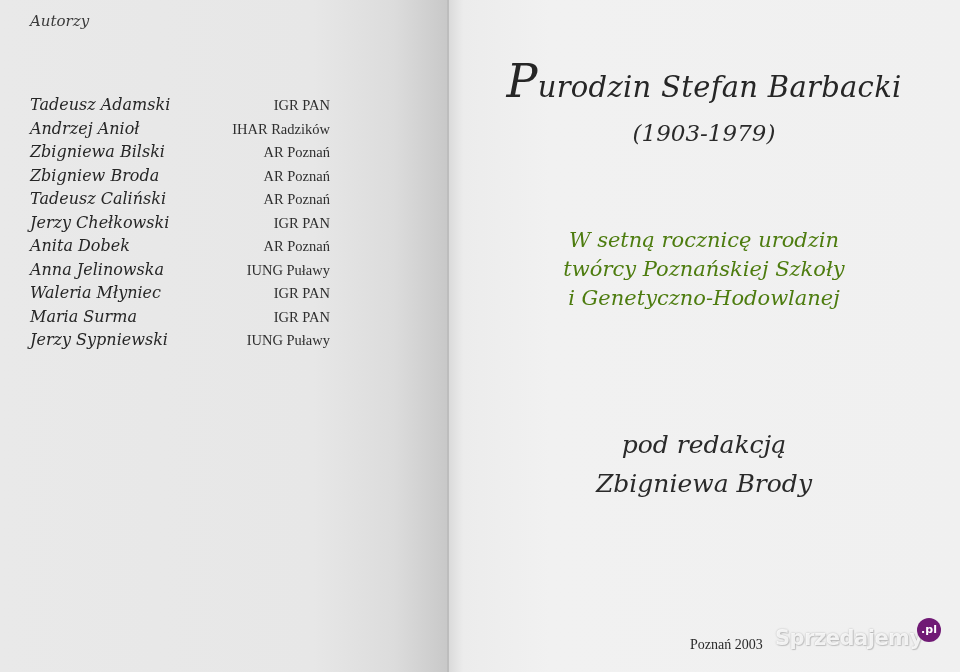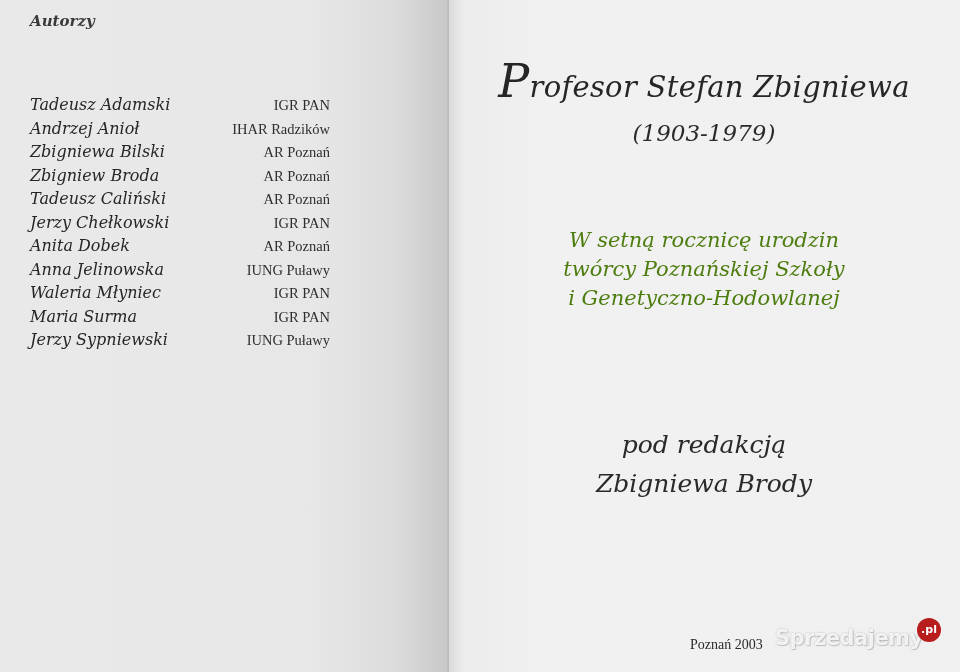"Autorzy" .authors-heading { font-weight: bold -> none }
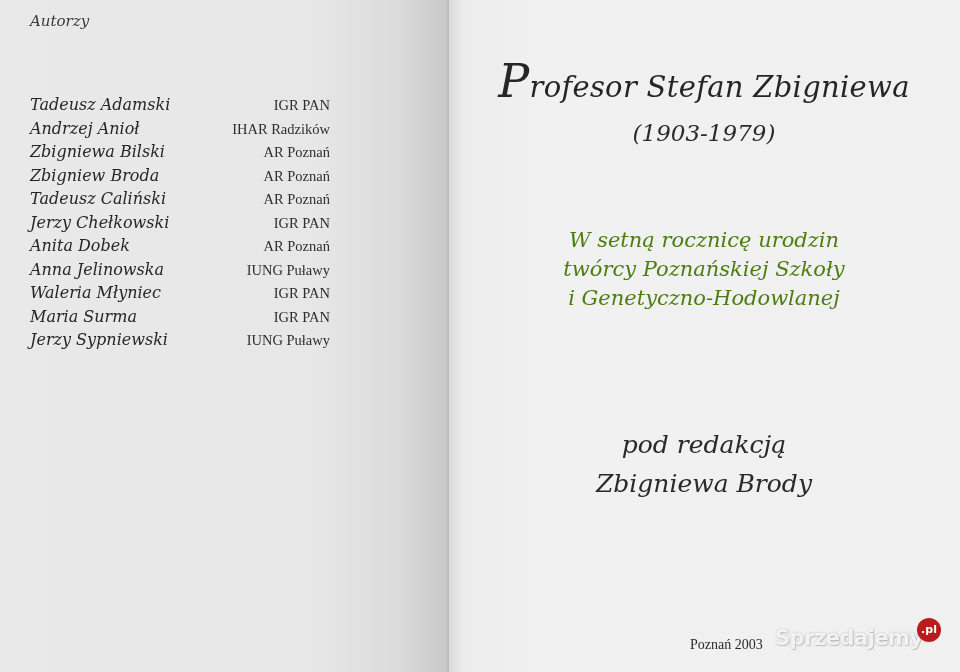"rofesor Stefan Zbigniewa" span { text: rofesor Stefan Zbigniewa -> urodzin Stefan Barbacki }
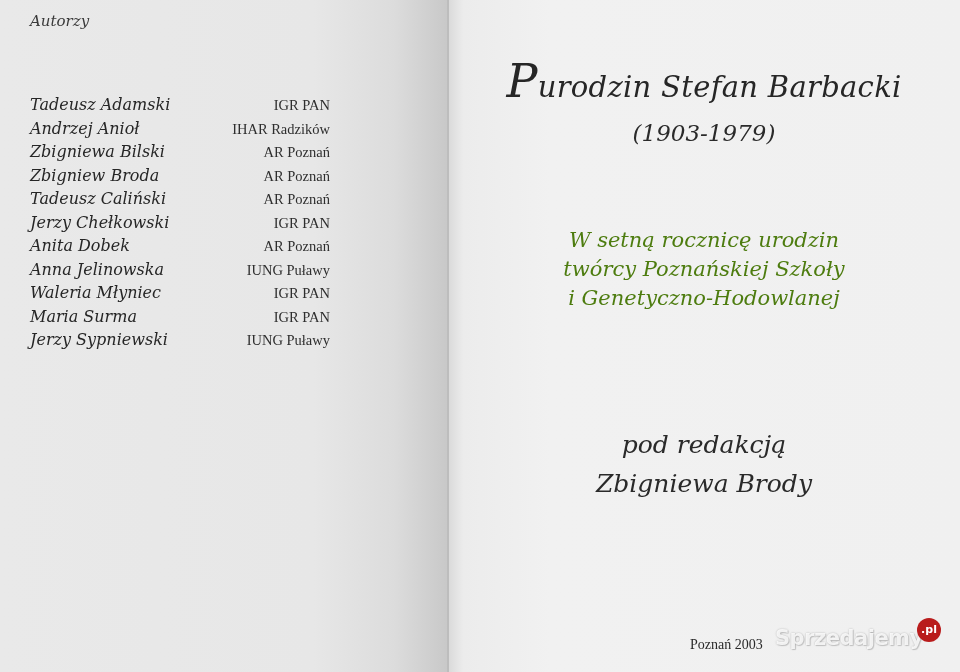".pl" .watermark-badge { background: #b91c1c -> #701a75 }
